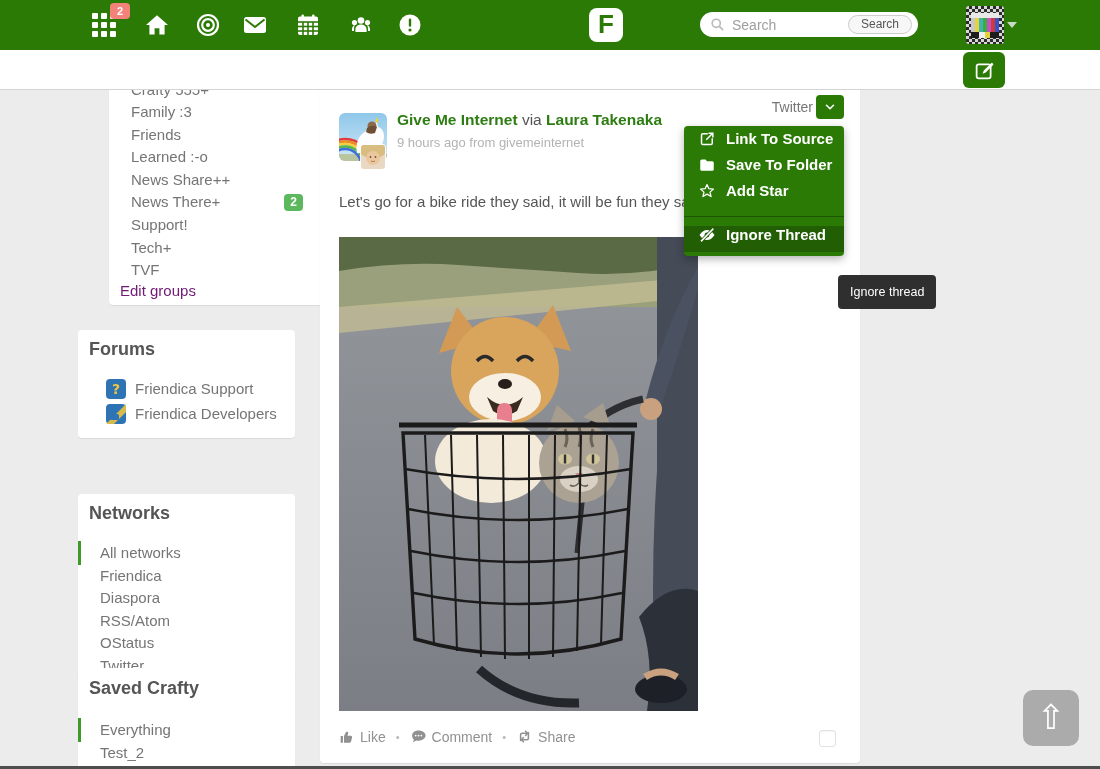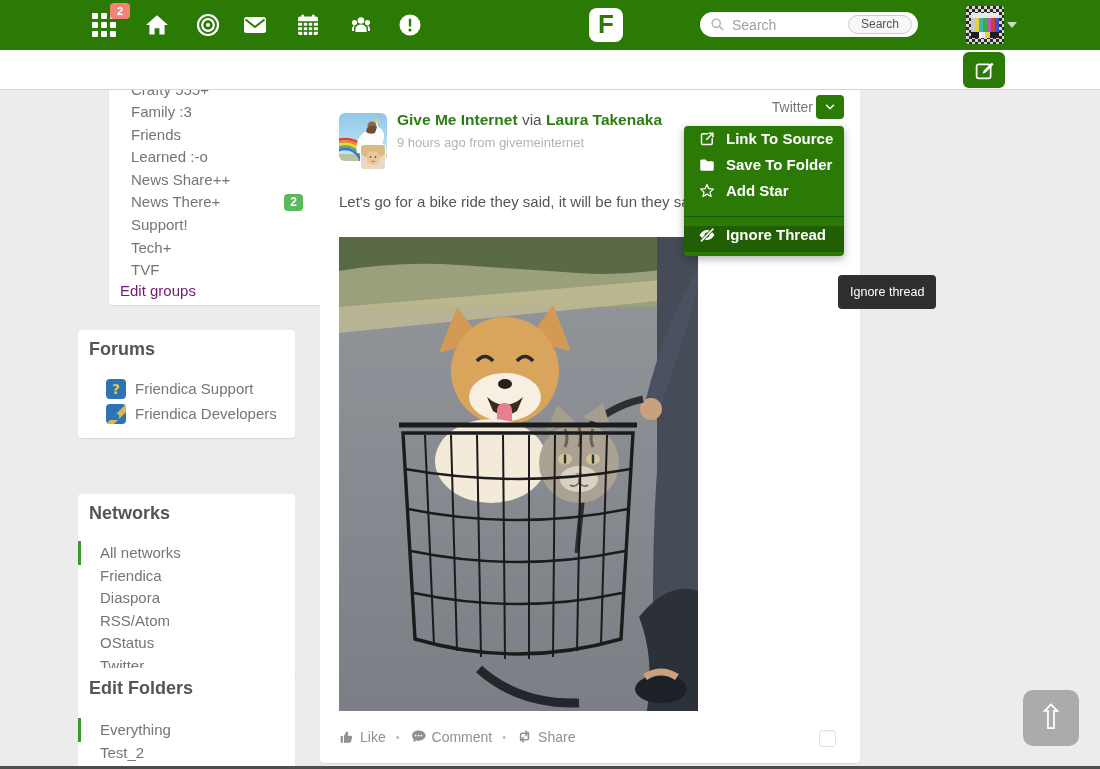"Edit Folders" span.panel-header { text: Edit Folders -> Saved Crafty }
